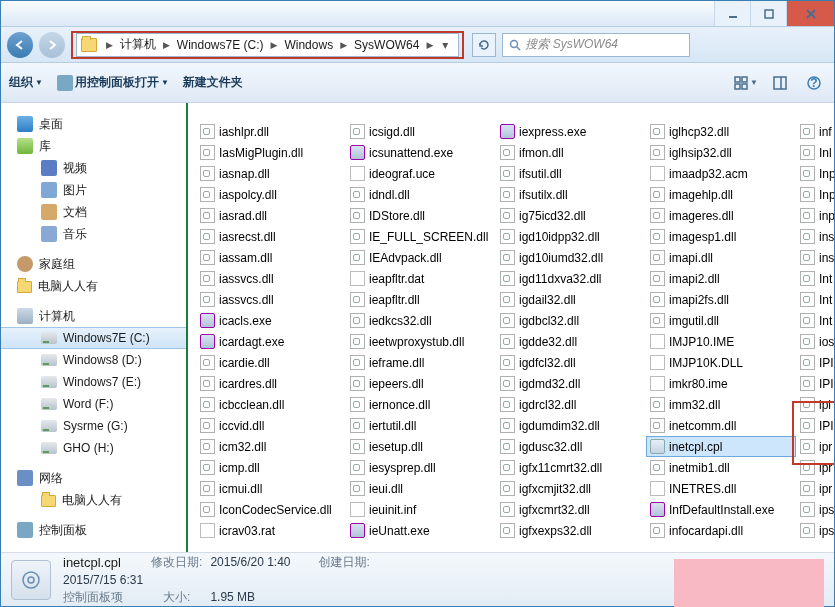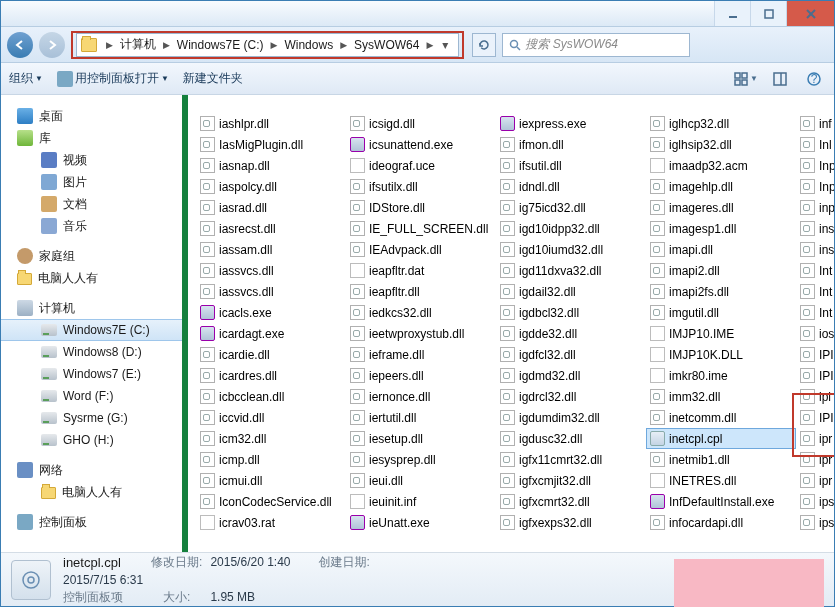"组织" .toolbar { font-weight: none -> bold; height: 32px -> 40px }
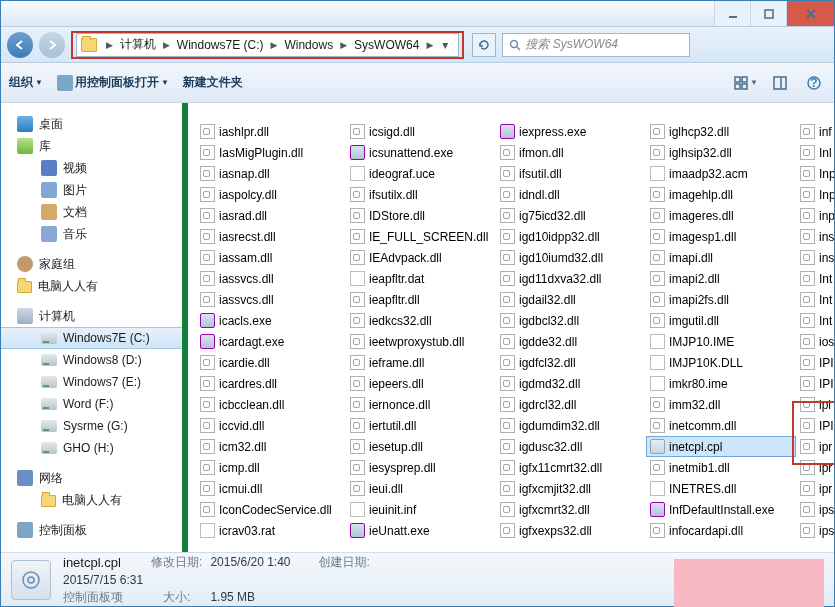"桌面" .nav-pane { border-right: 6px solid #15803d -> 2px solid #15803d }
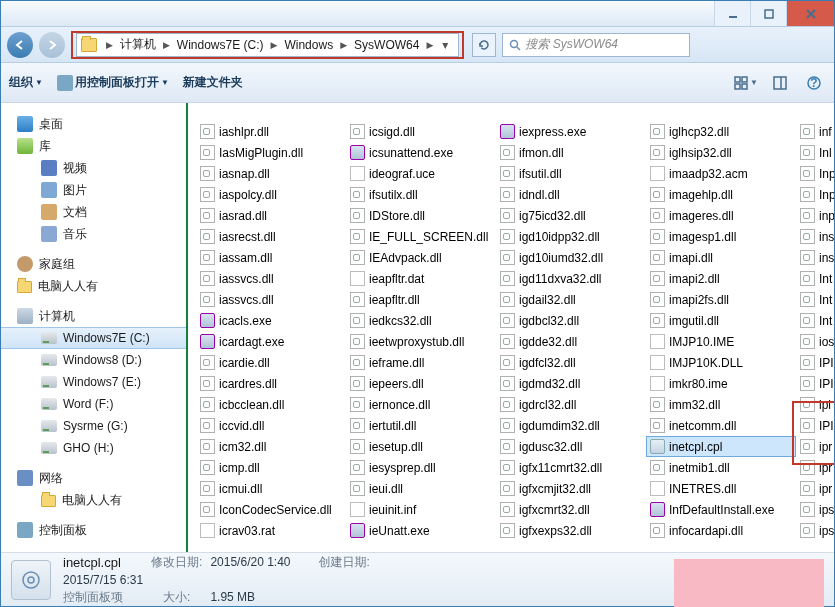"ifsutilx.dll" div.file-item { order: before "idndl.dll" -> after "idndl.dll" }
